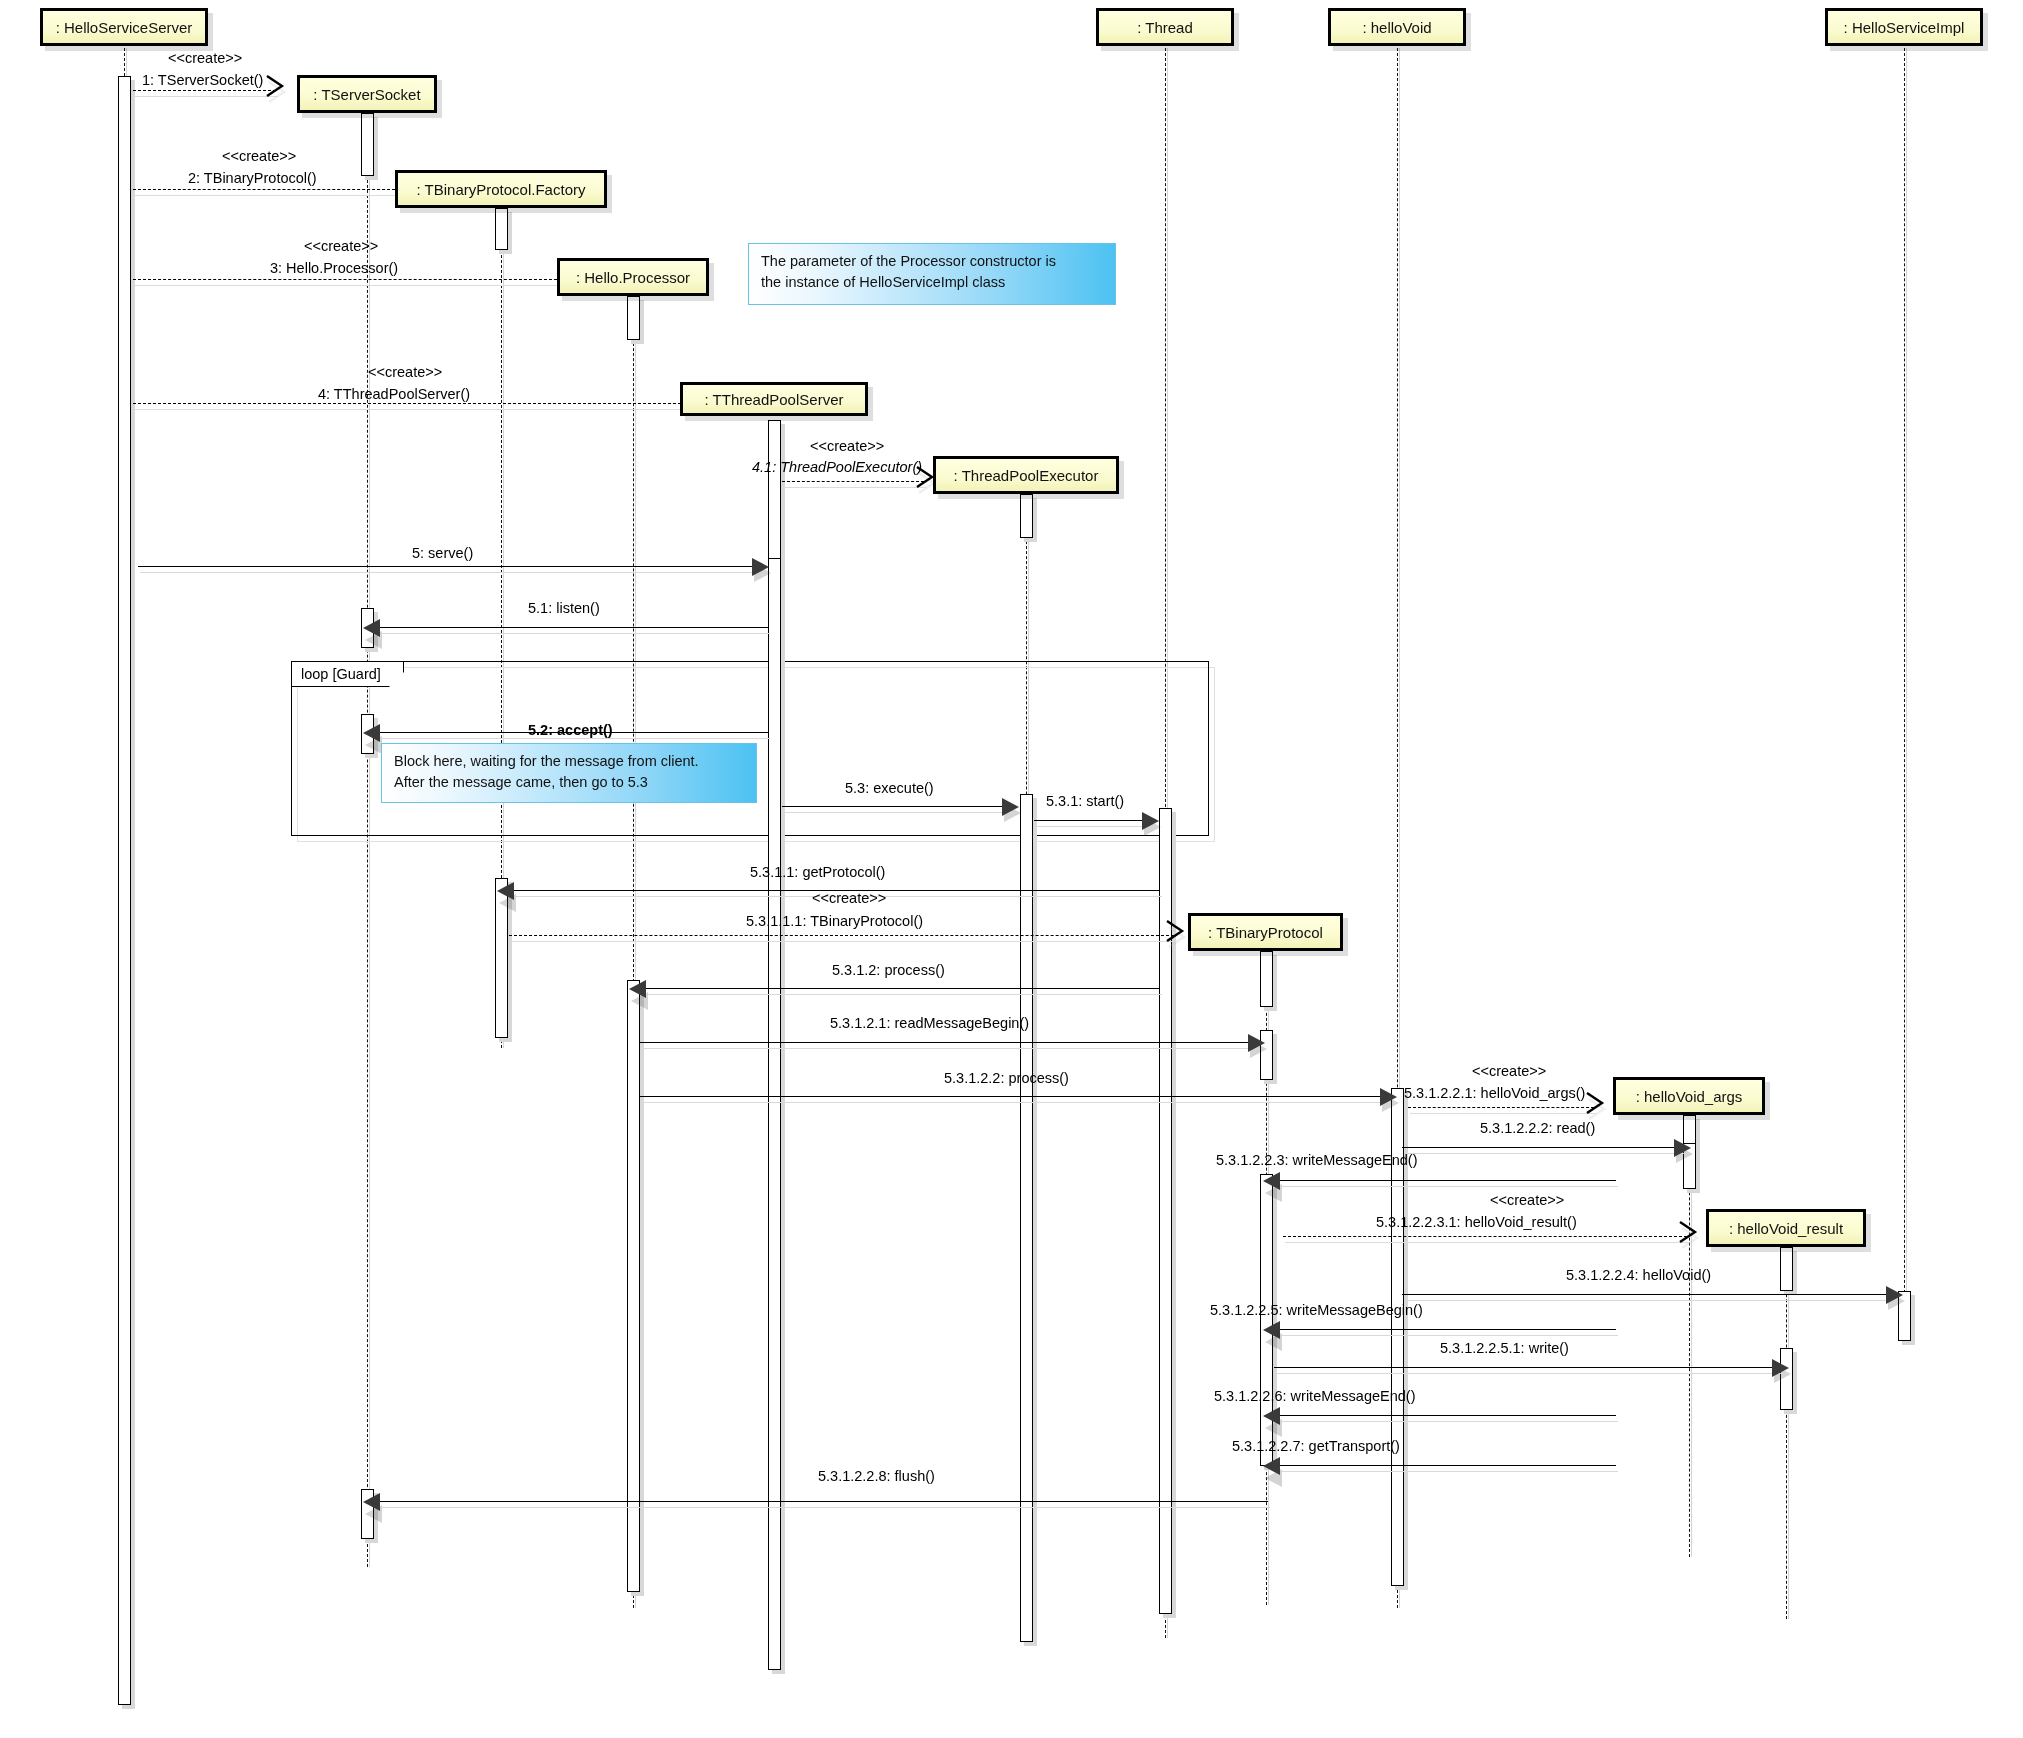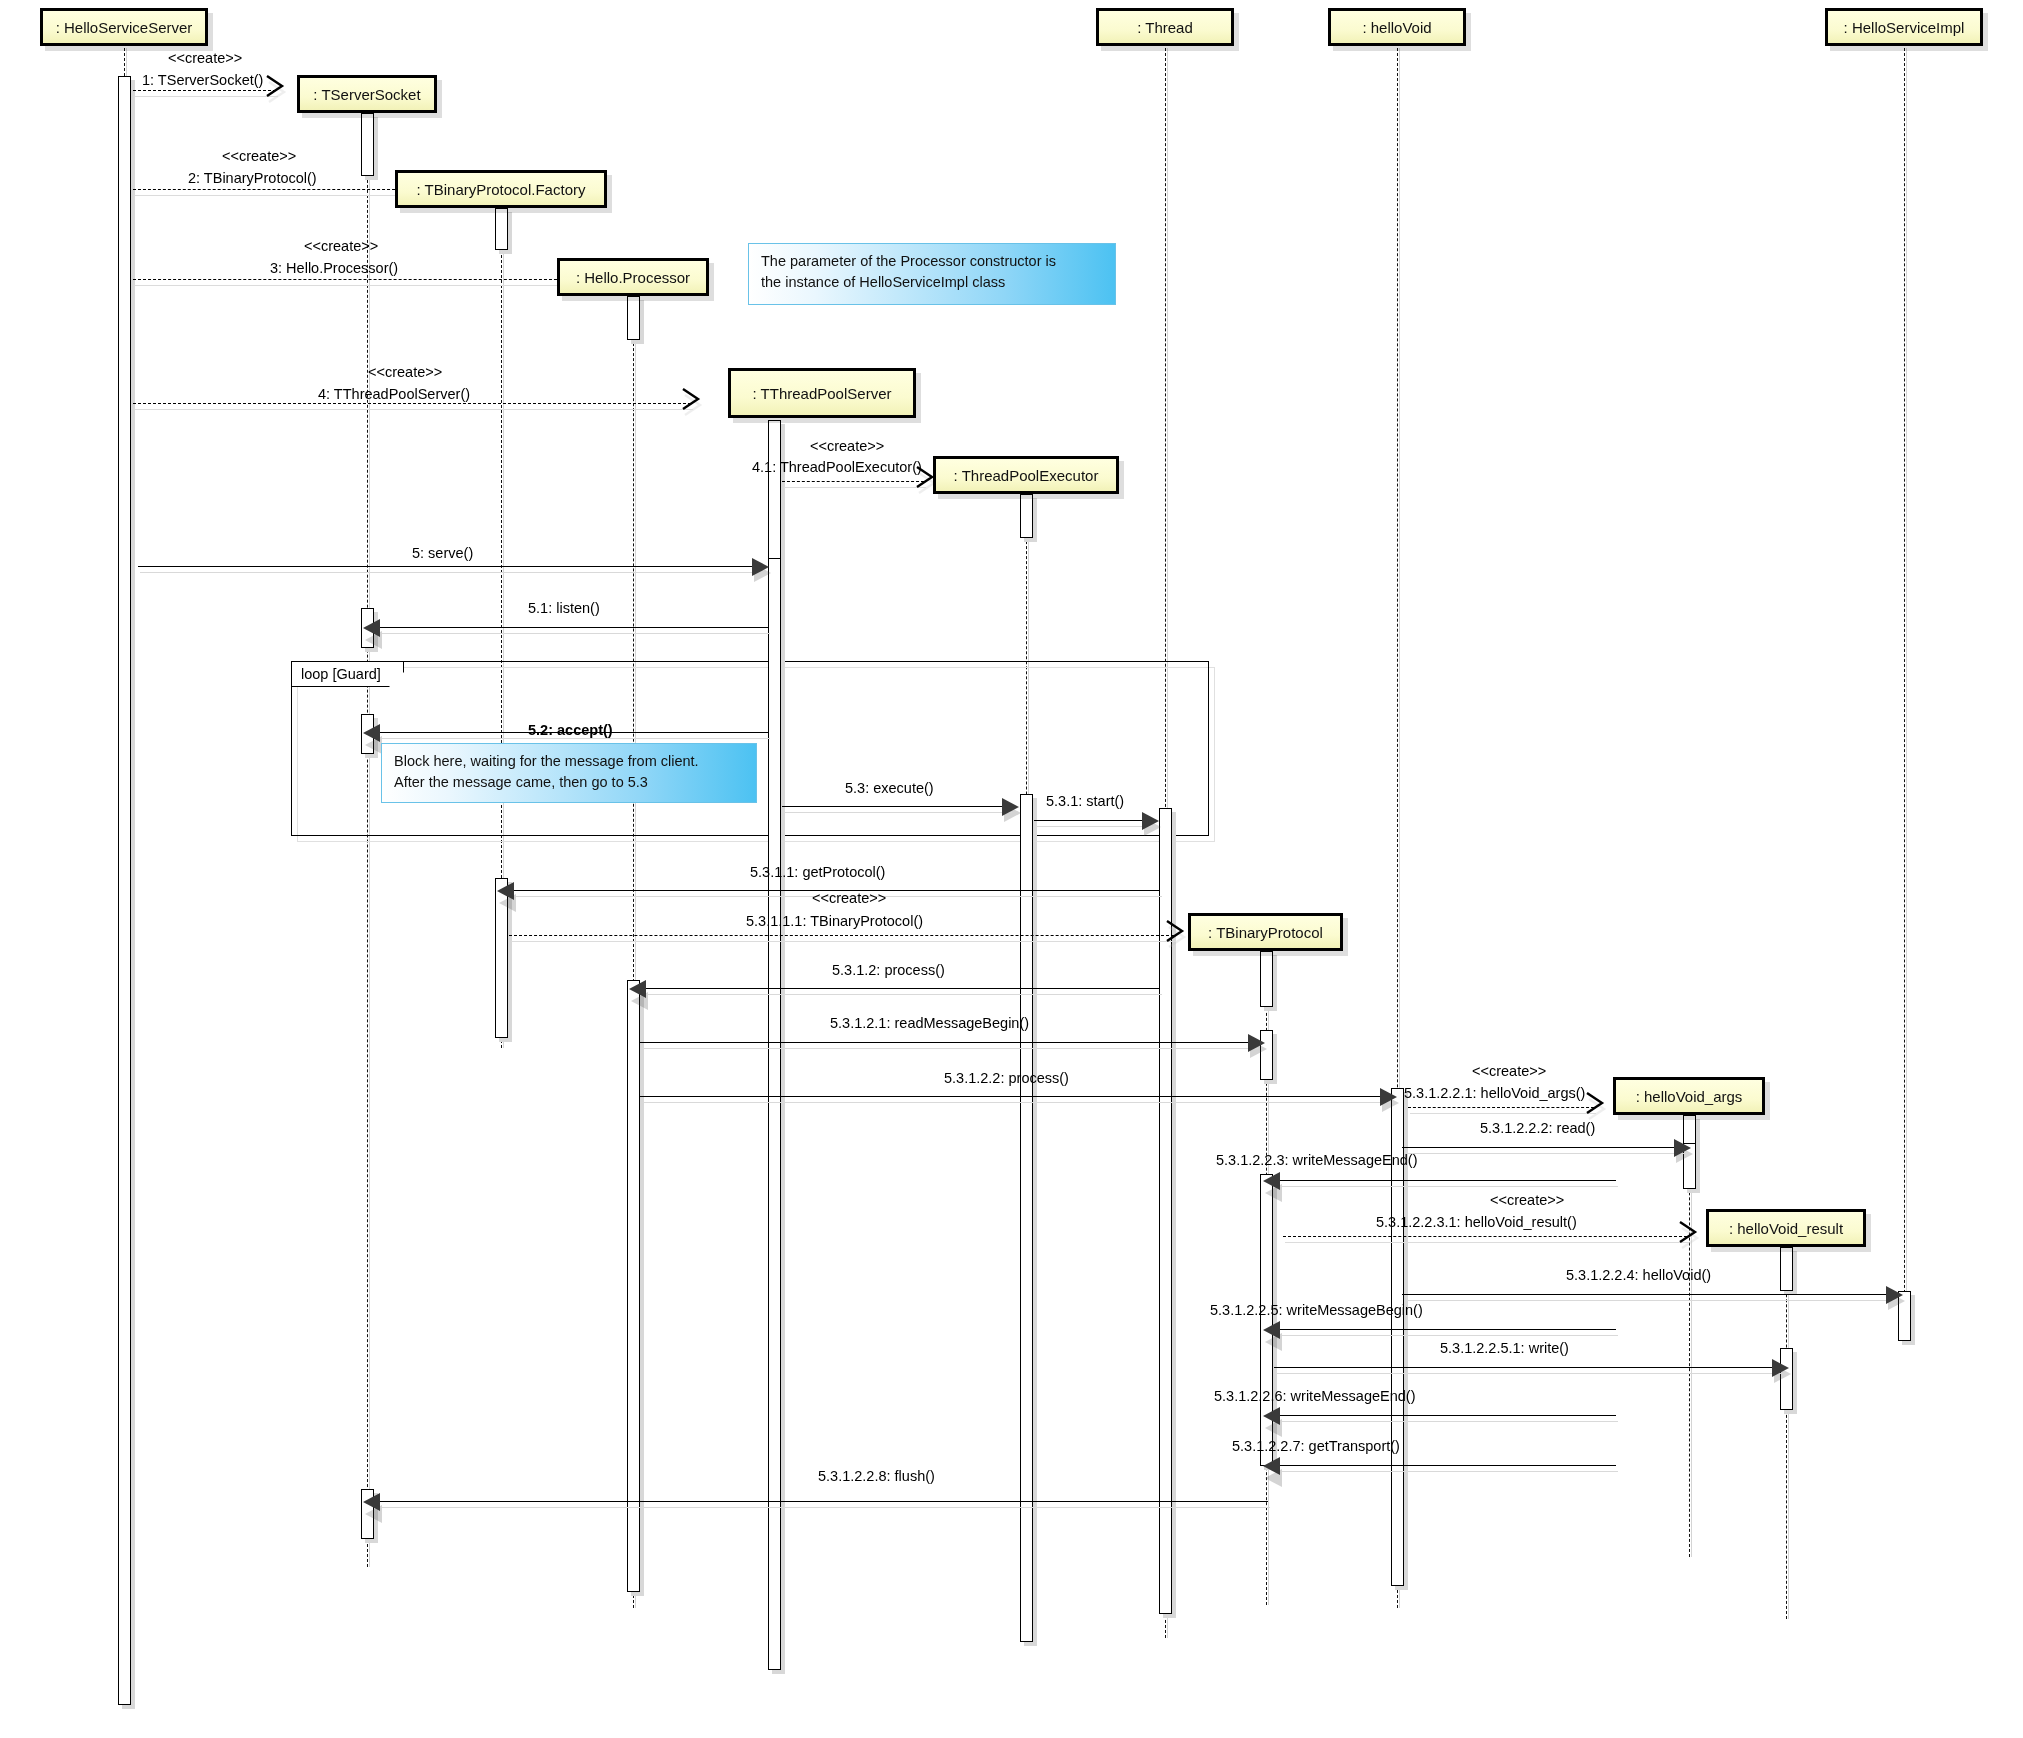": TThreadPoolServer" div.lifeline-box { height: 50px -> 34px; margin-left: 48px -> none; top: 368px -> 382px }
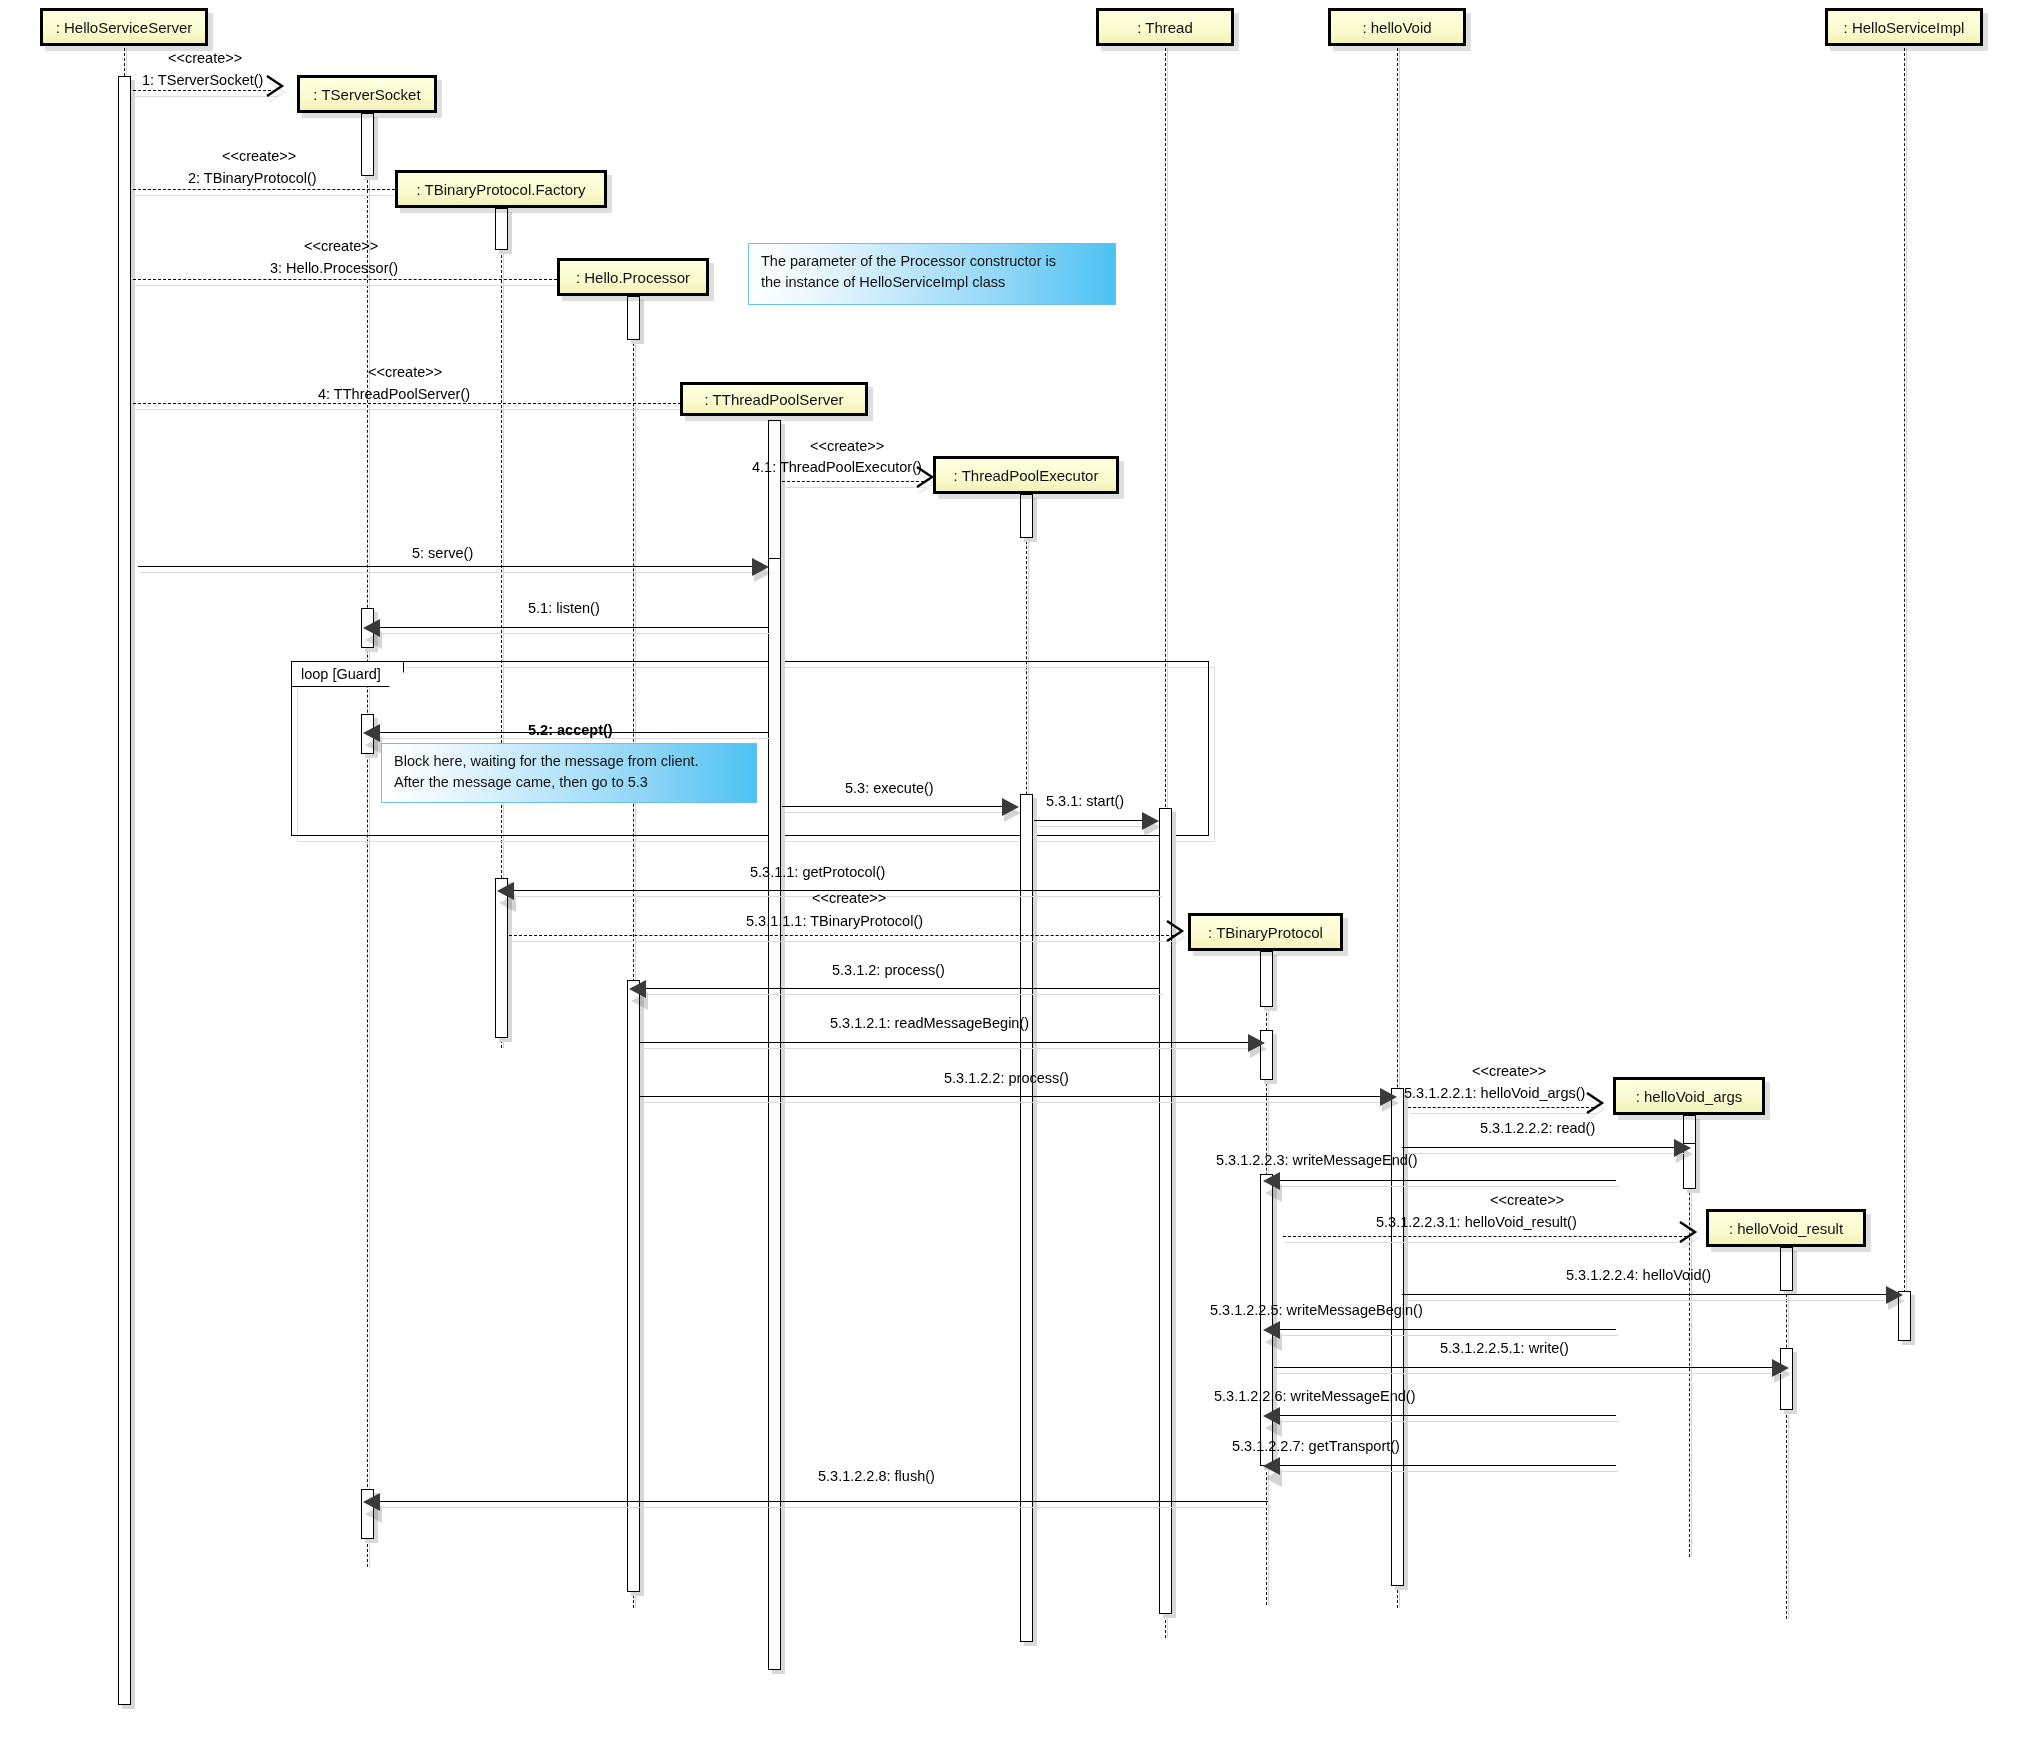"4.1: ThreadPoolExecutor()" div.msg-label { font-style: none -> italic }
